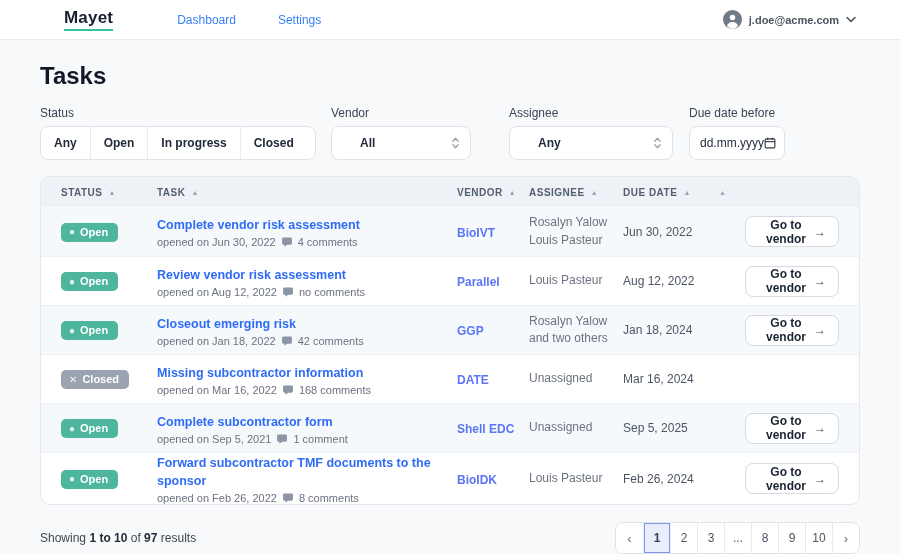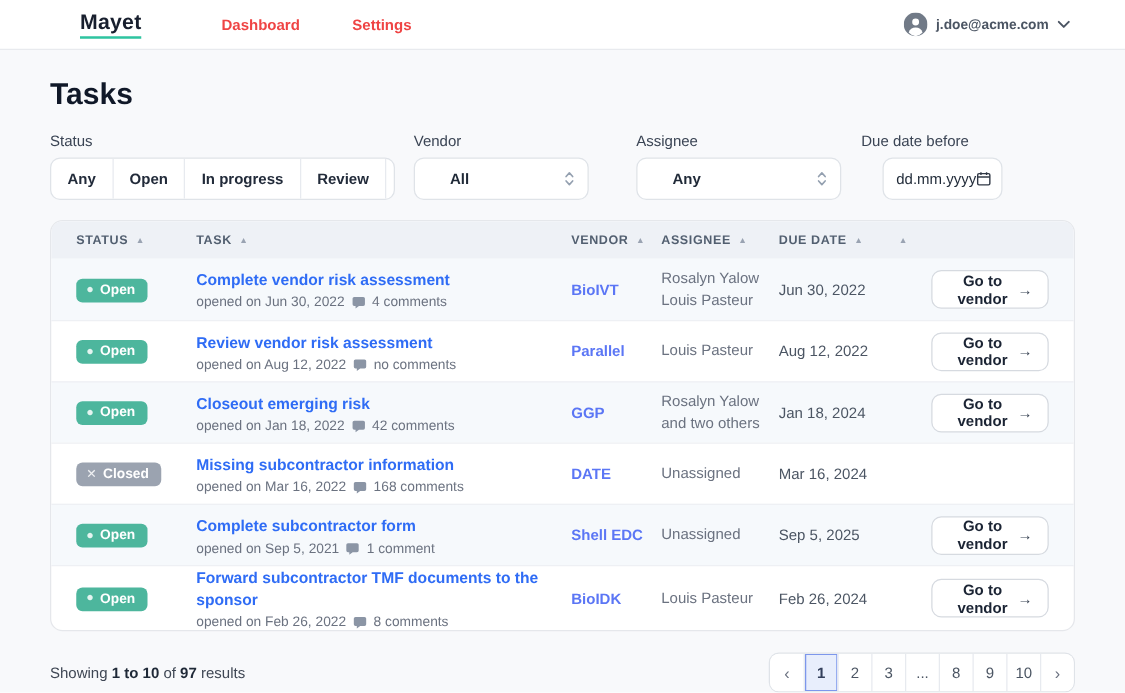"Dashboard" .nav-link { color: #ef4444 -> #3b82f6; font-weight: 700 -> 400 }
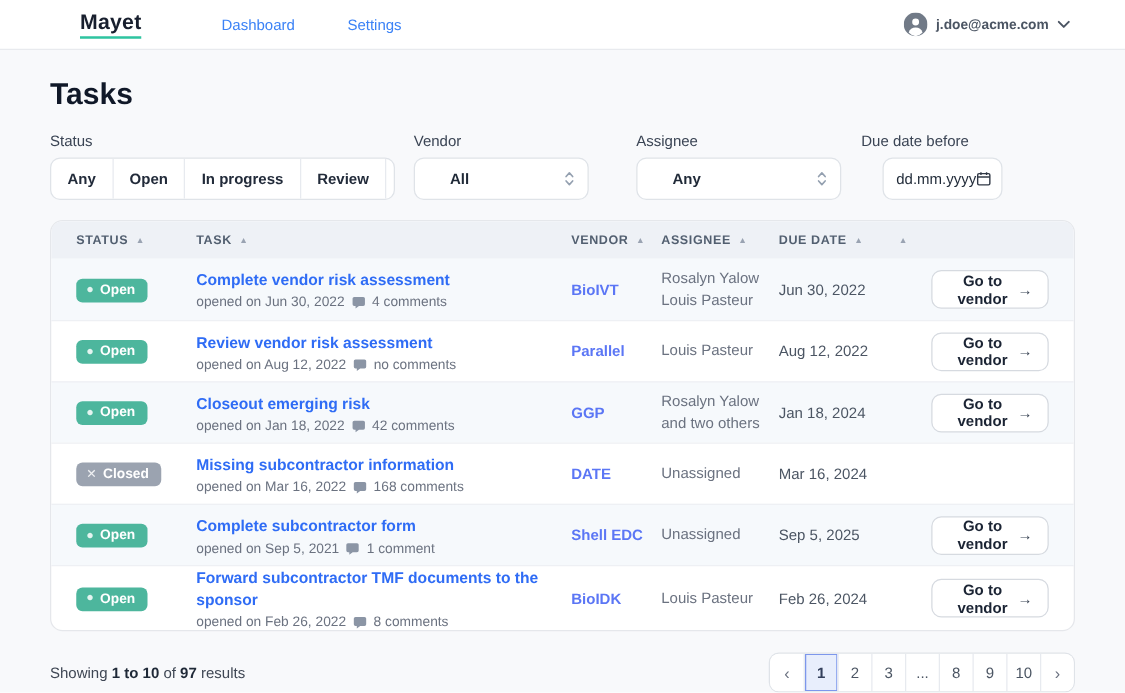"Review" button.seg-btn { html: <button>Review</button> -> none }
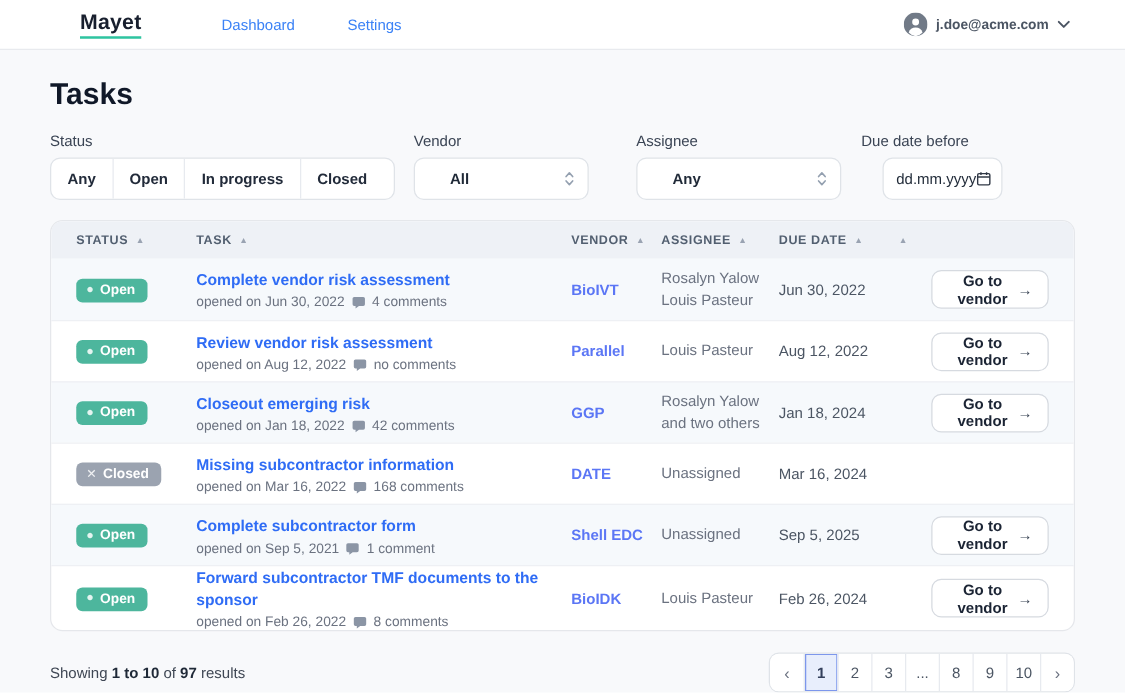"dd.mm.yyyy" div.datebox { margin-left: 17px -> 0 }
